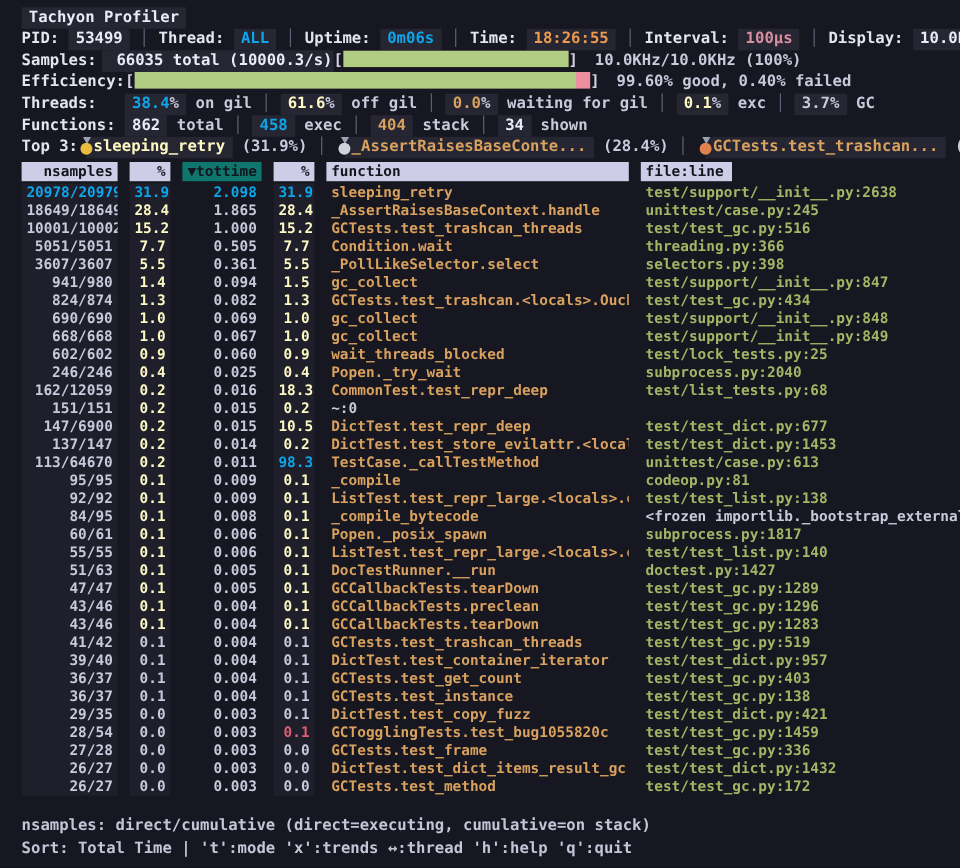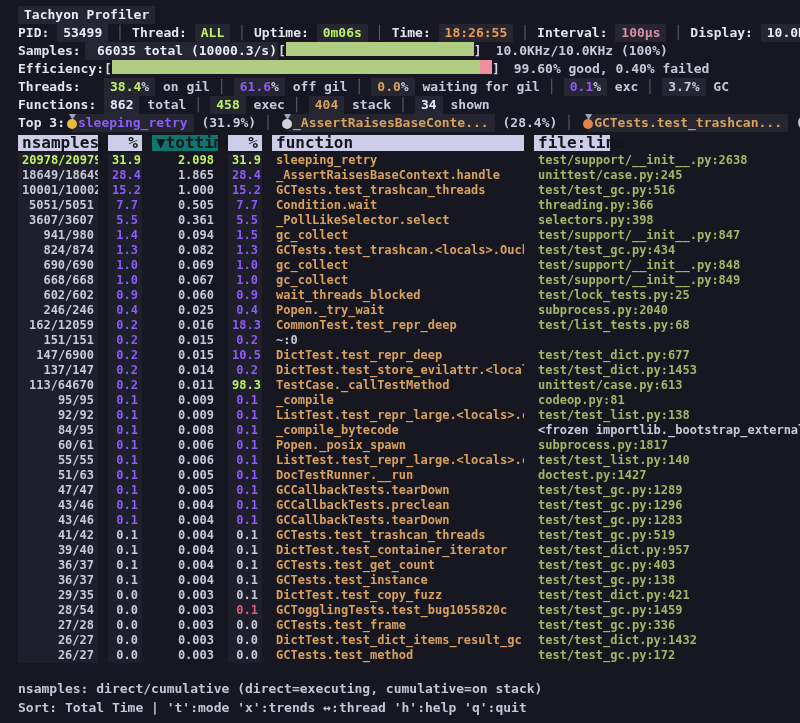"ALL" .c-g { color: #bef264 -> #0ea5e9 }
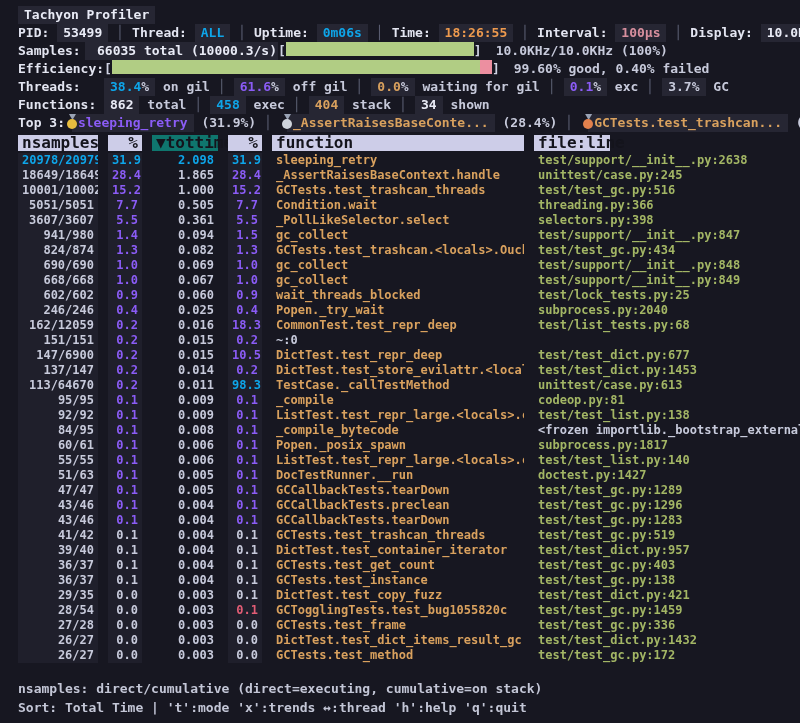"61.6" .c-r { color: #8b5cf6 -> #fef9c3 }
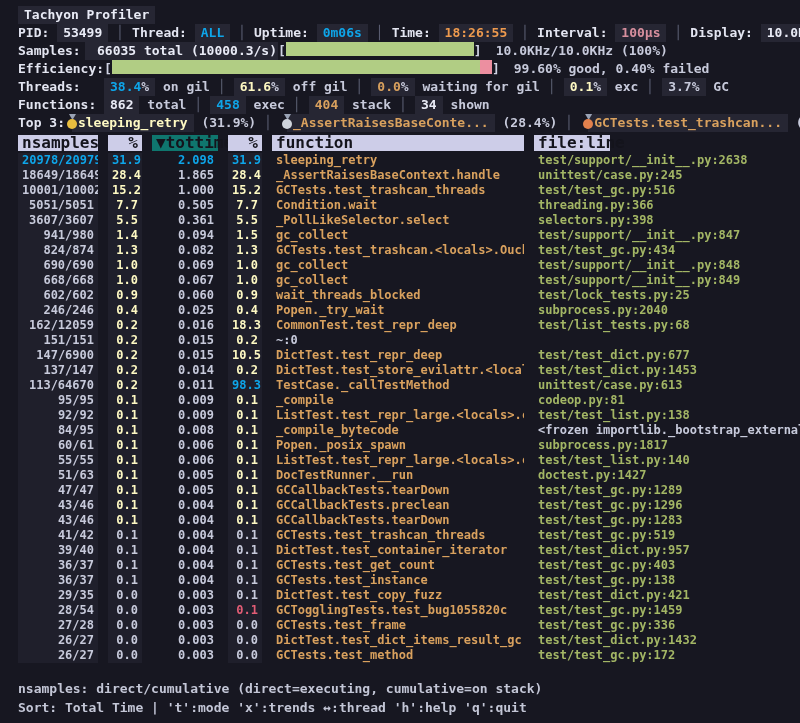"nsamples" .hc { font-size: 16px -> 12px }
